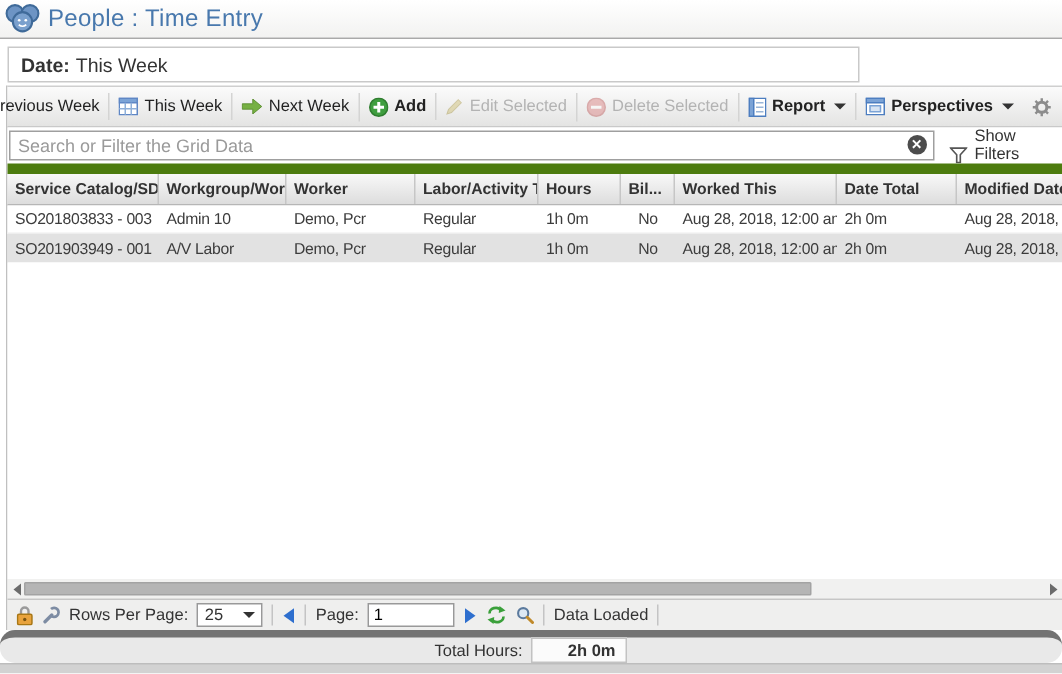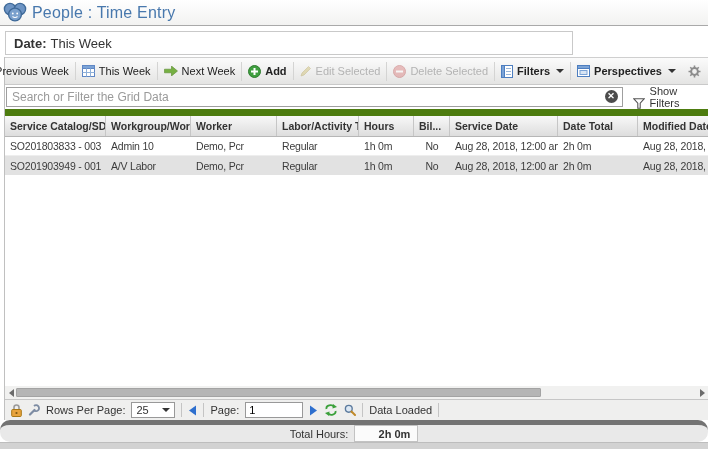"Filters" b { text: Filters -> Report }
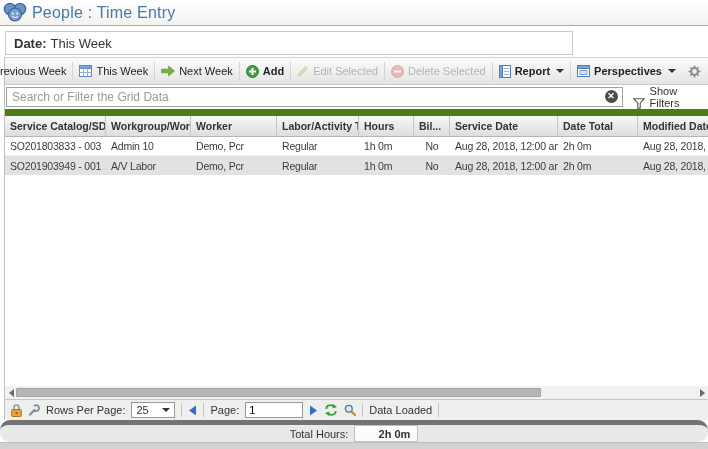"Service Date" span { text: Service Date -> Worked This }
